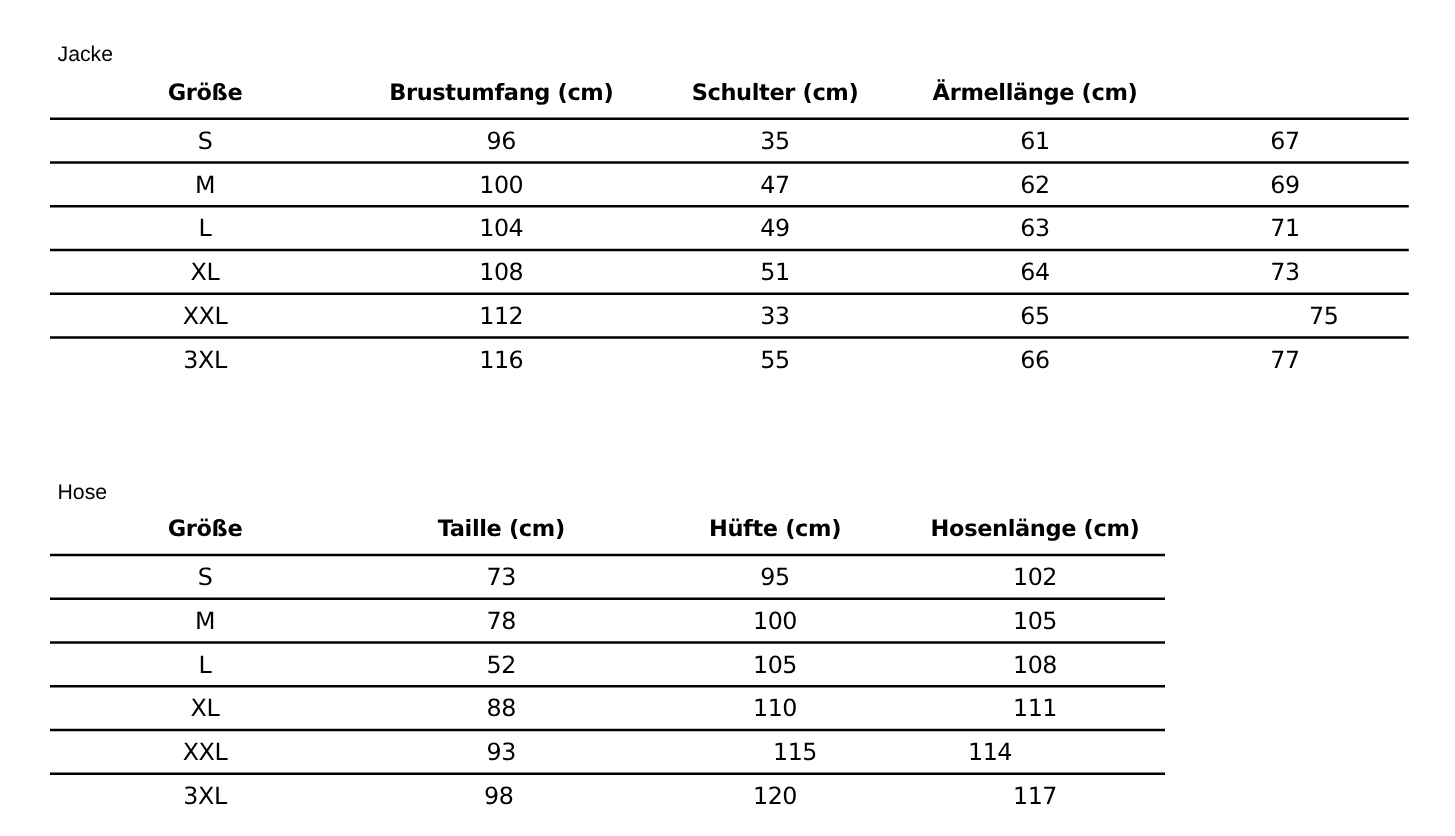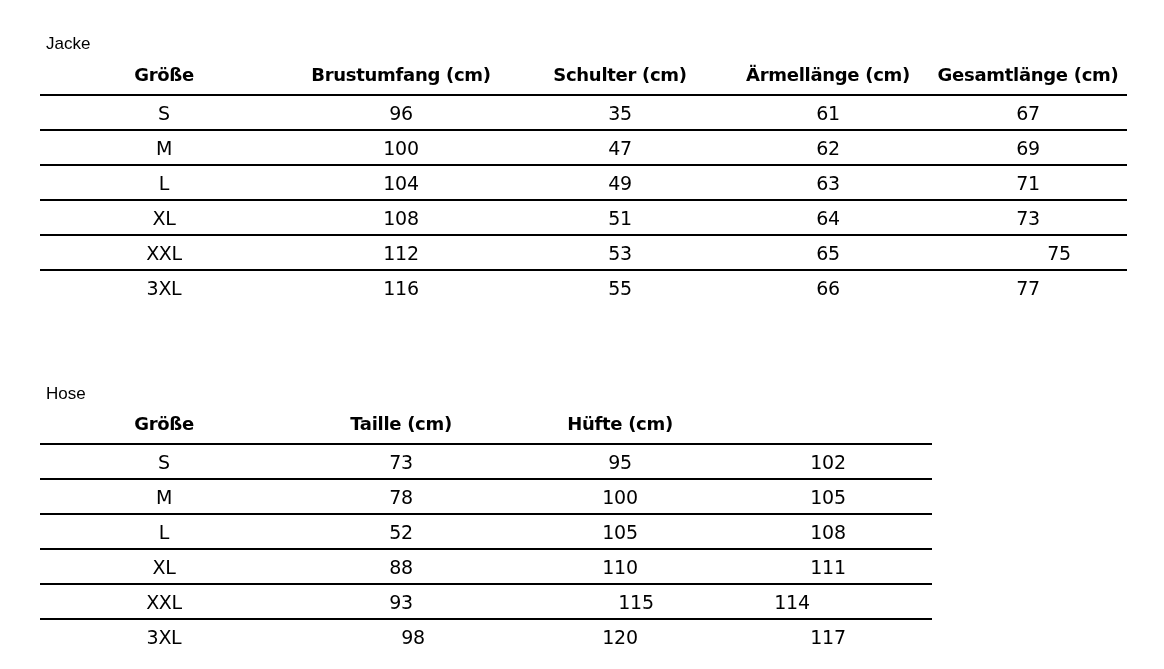"Gesamtlänge (cm)" div.cell { html: <div>Gesamtlänge (cm)</div> -> none }
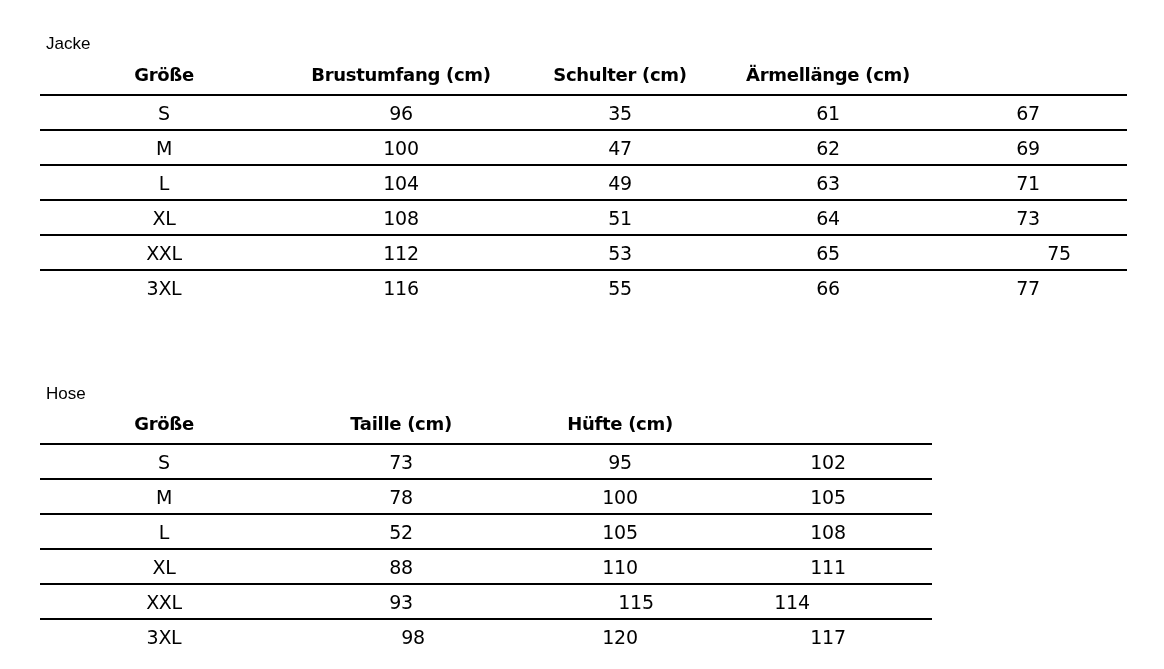"53" div.cell { text: 53 -> 33 }
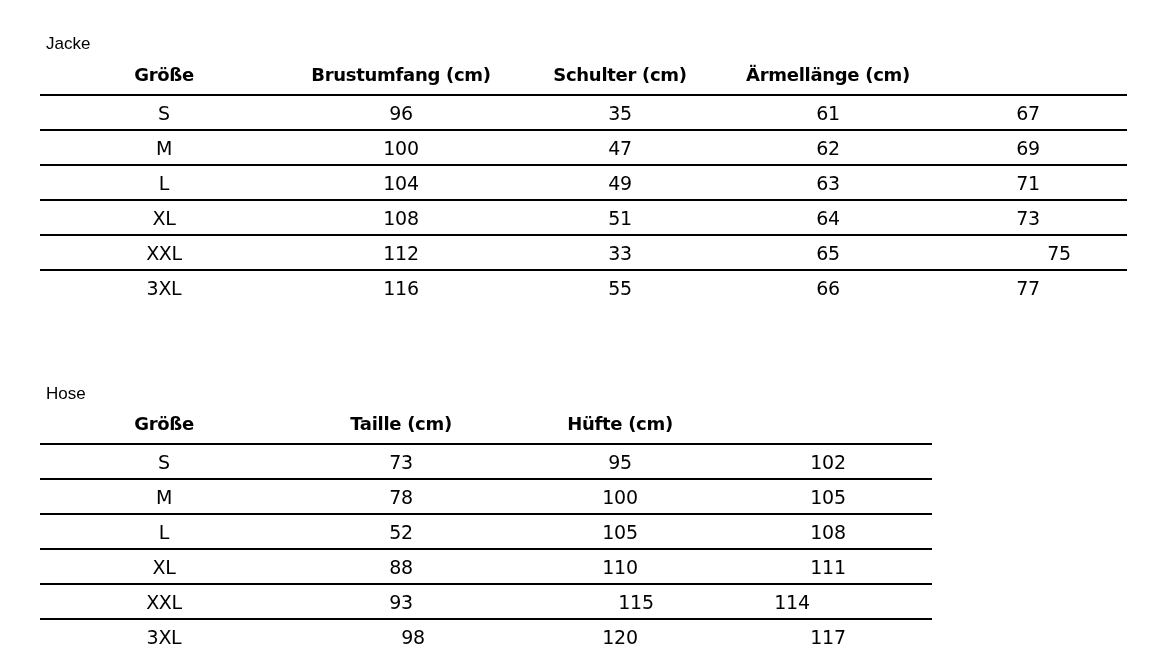"Hosenlänge (cm)" div.cell { html: none -> <div>Hosenlänge (cm)</div> }
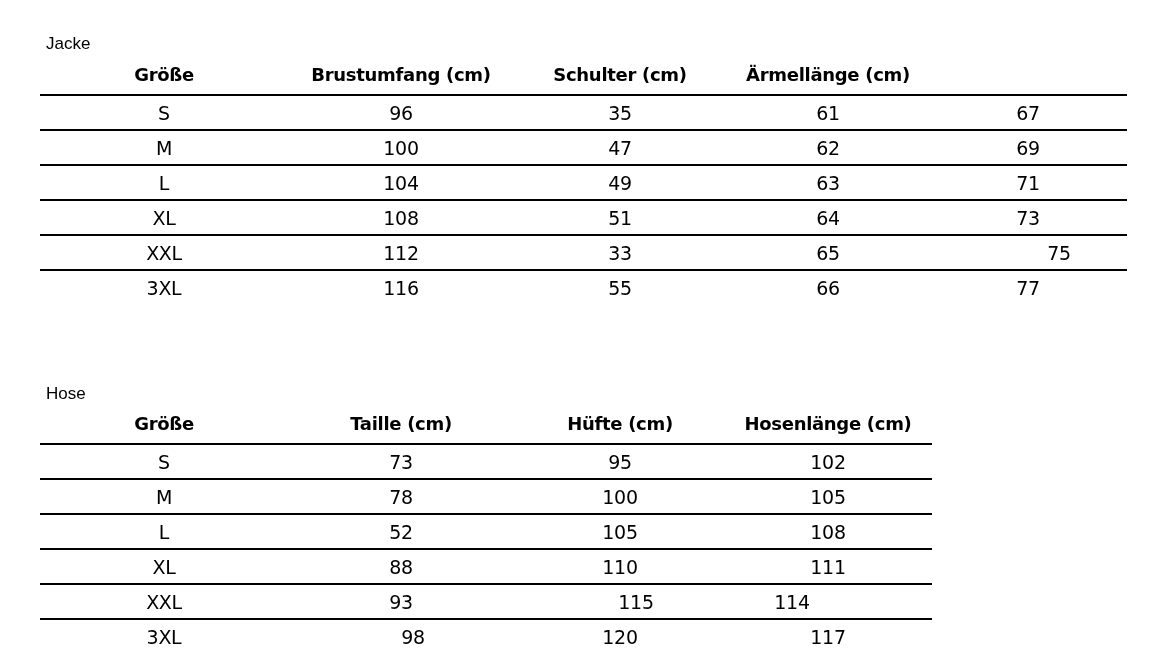"98" div.cell { left: 373px -> 359px }
